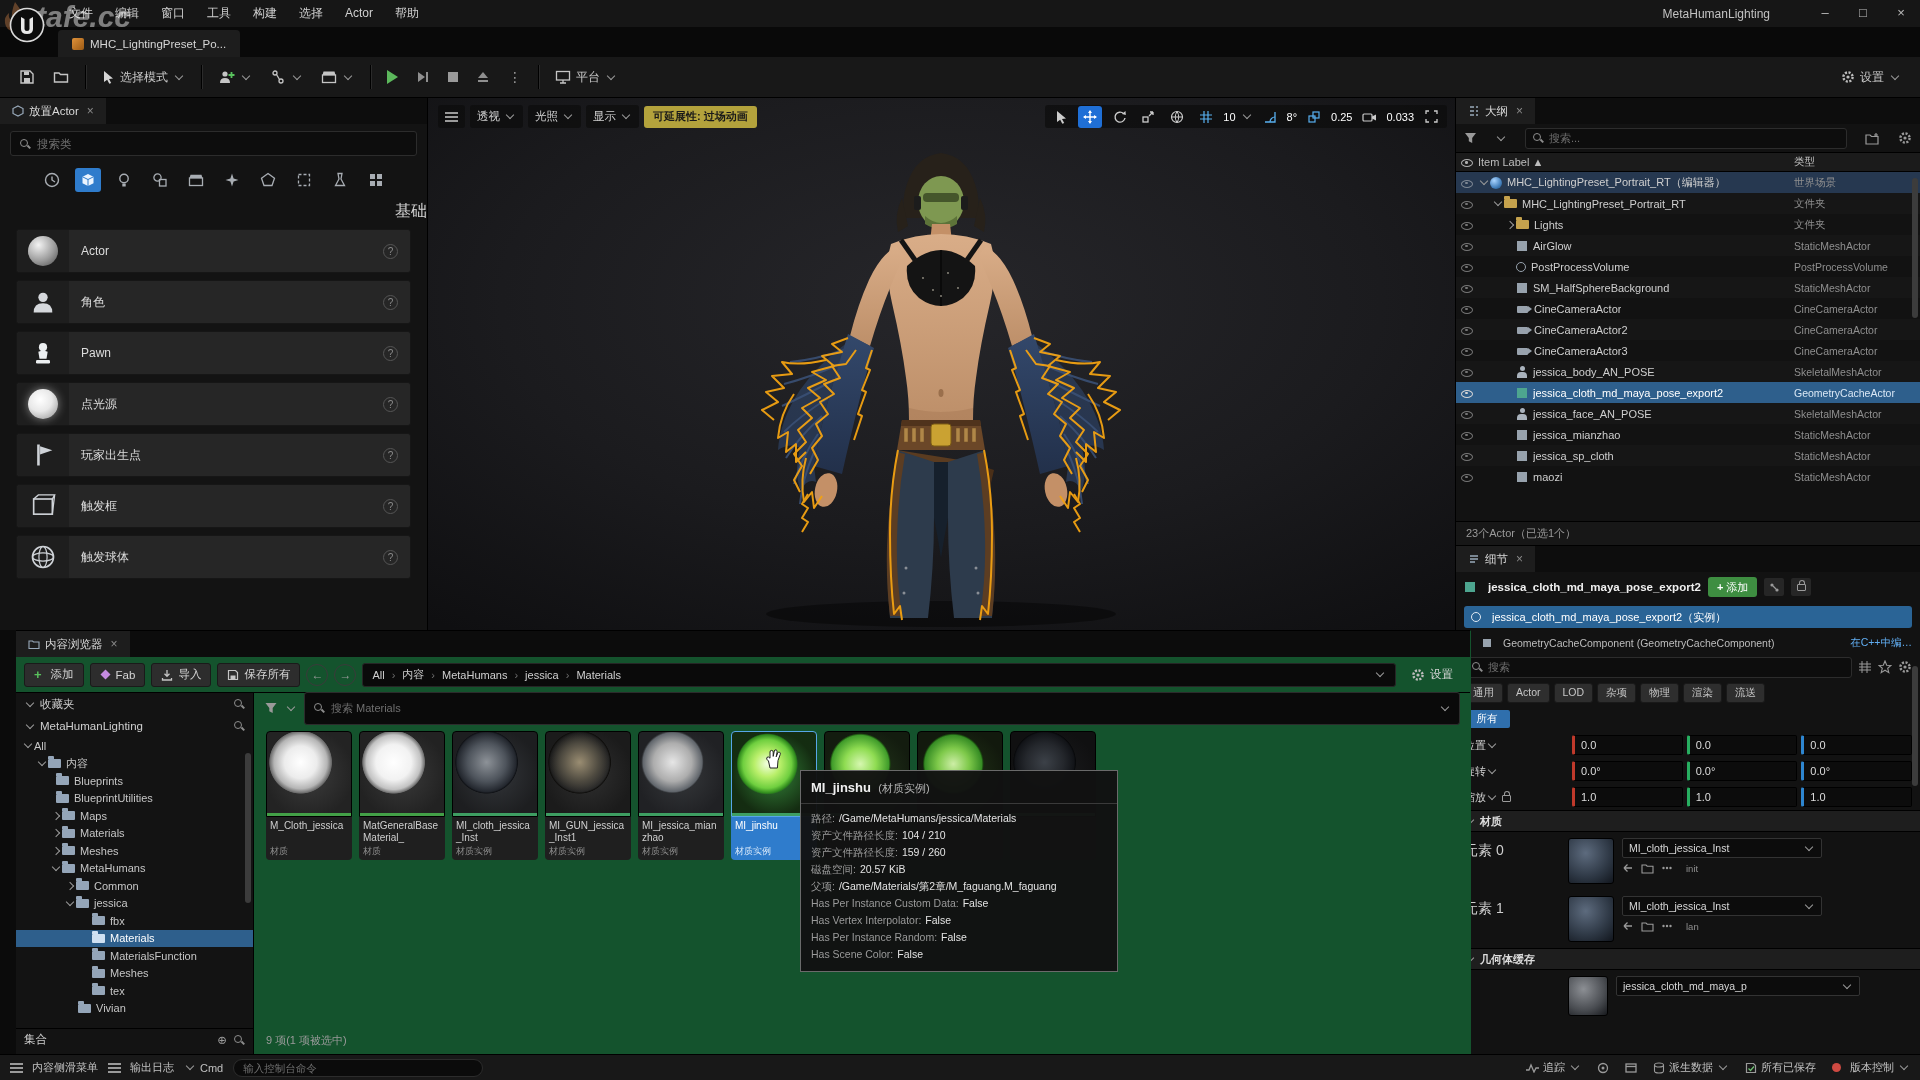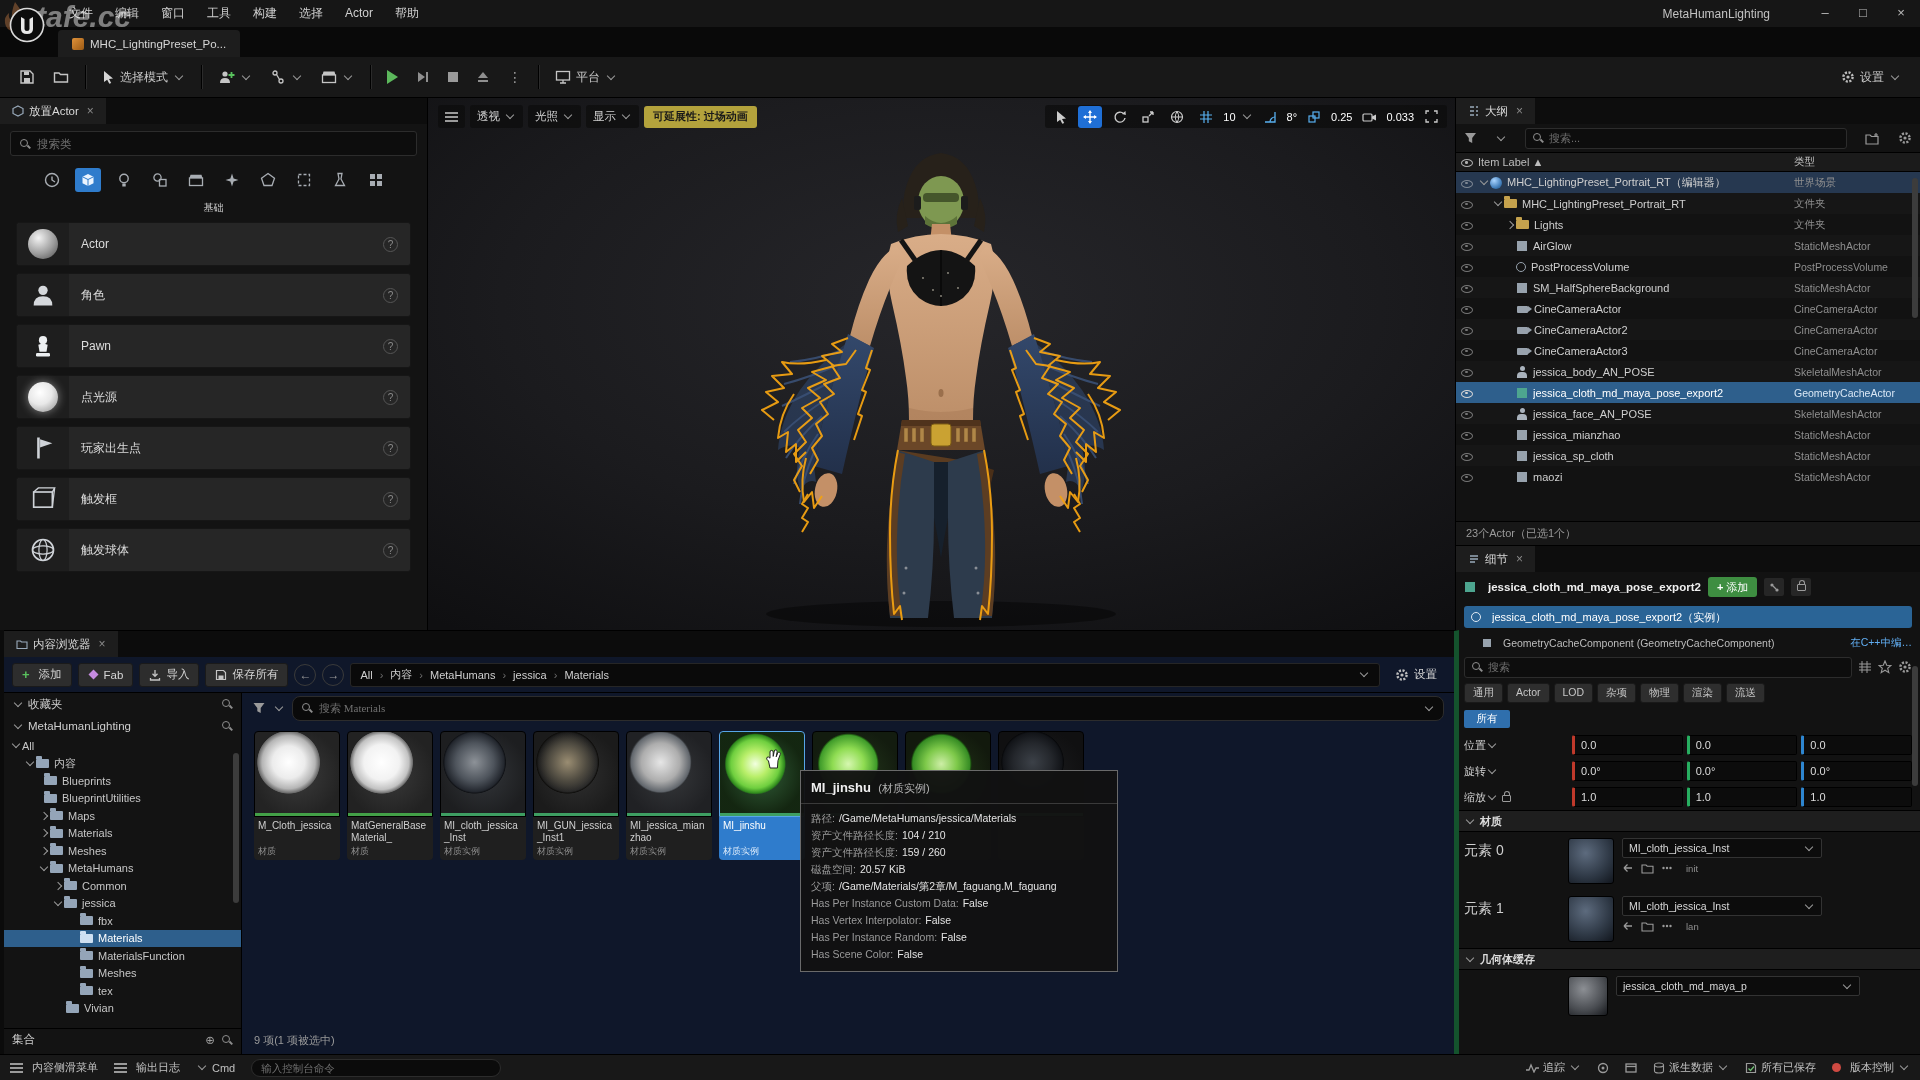"基础" .psection { font-size: 10px -> 16px; text-align: center -> right }
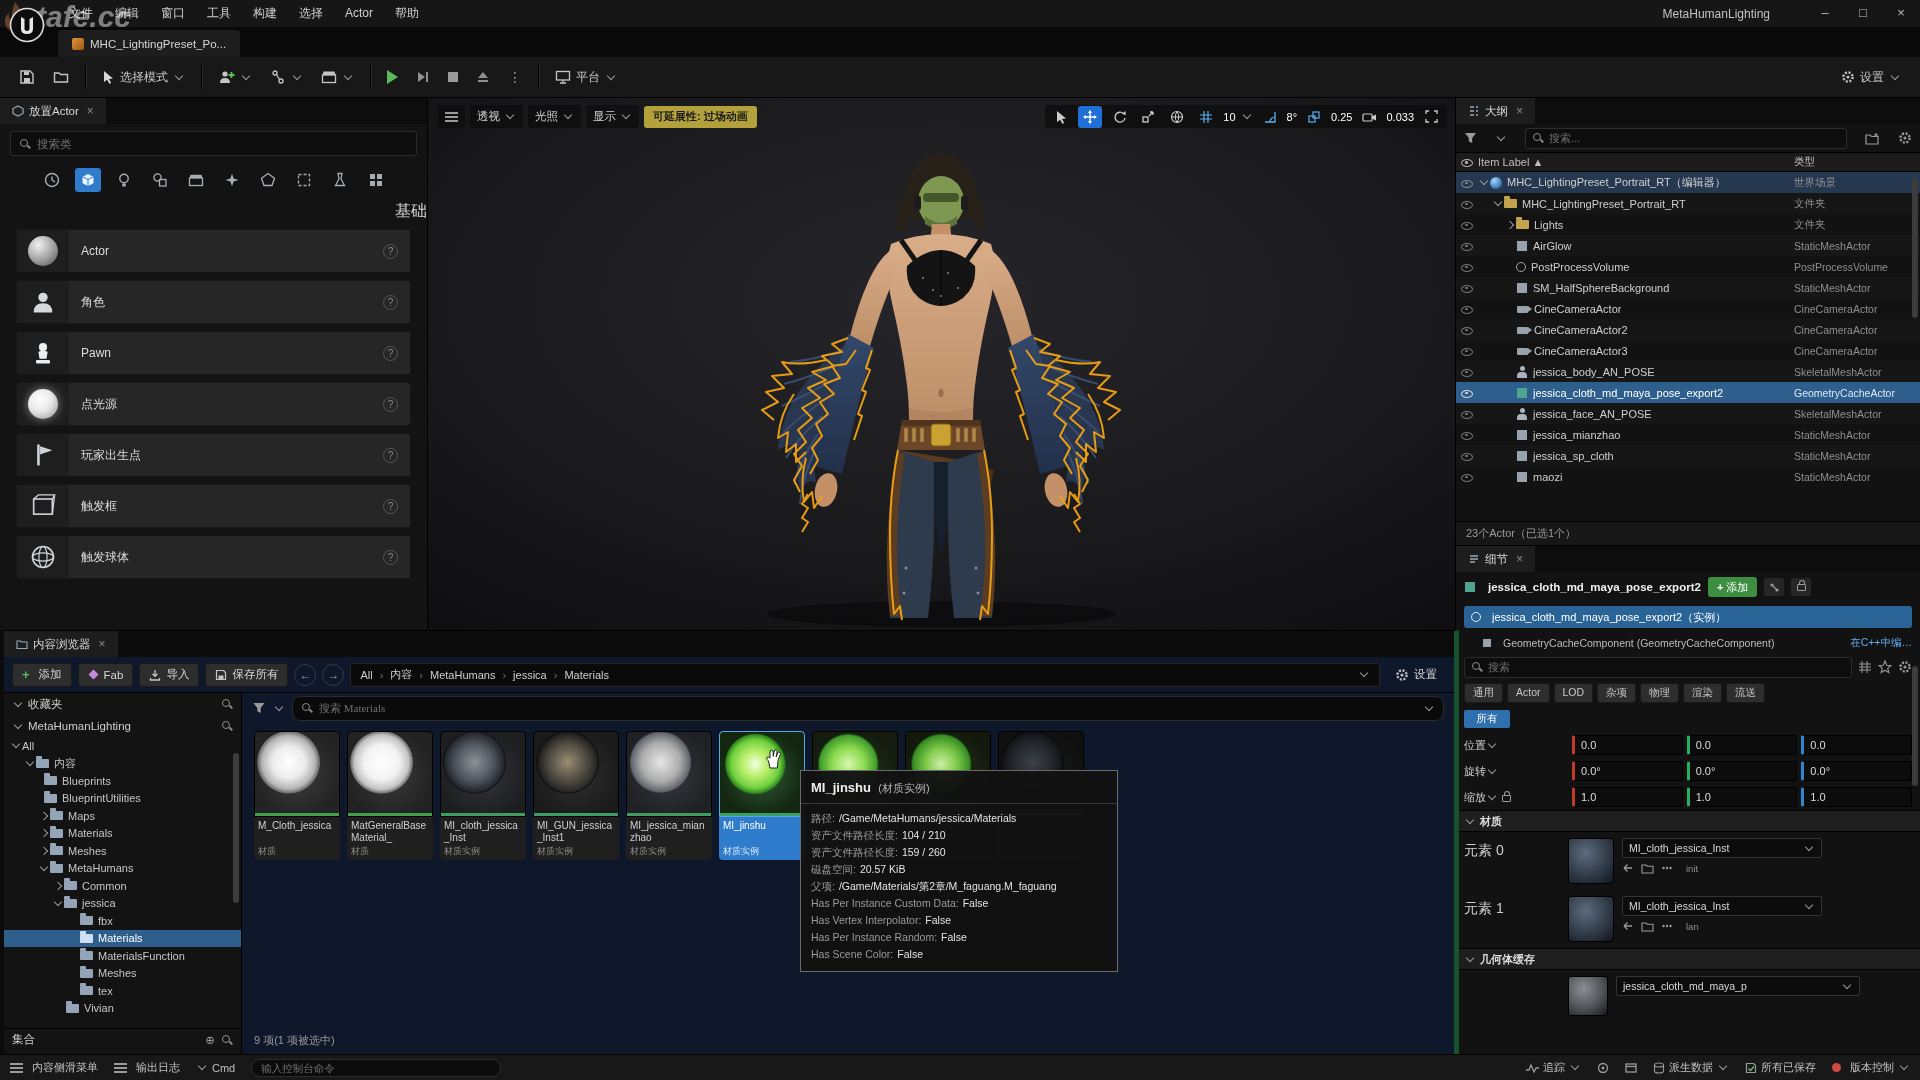"内容浏览器" #cbrowser { background: #0f172a -> #14532d; border-right: 5px solid #14532d -> 1px solid #14532d; left: 4px -> 16px }
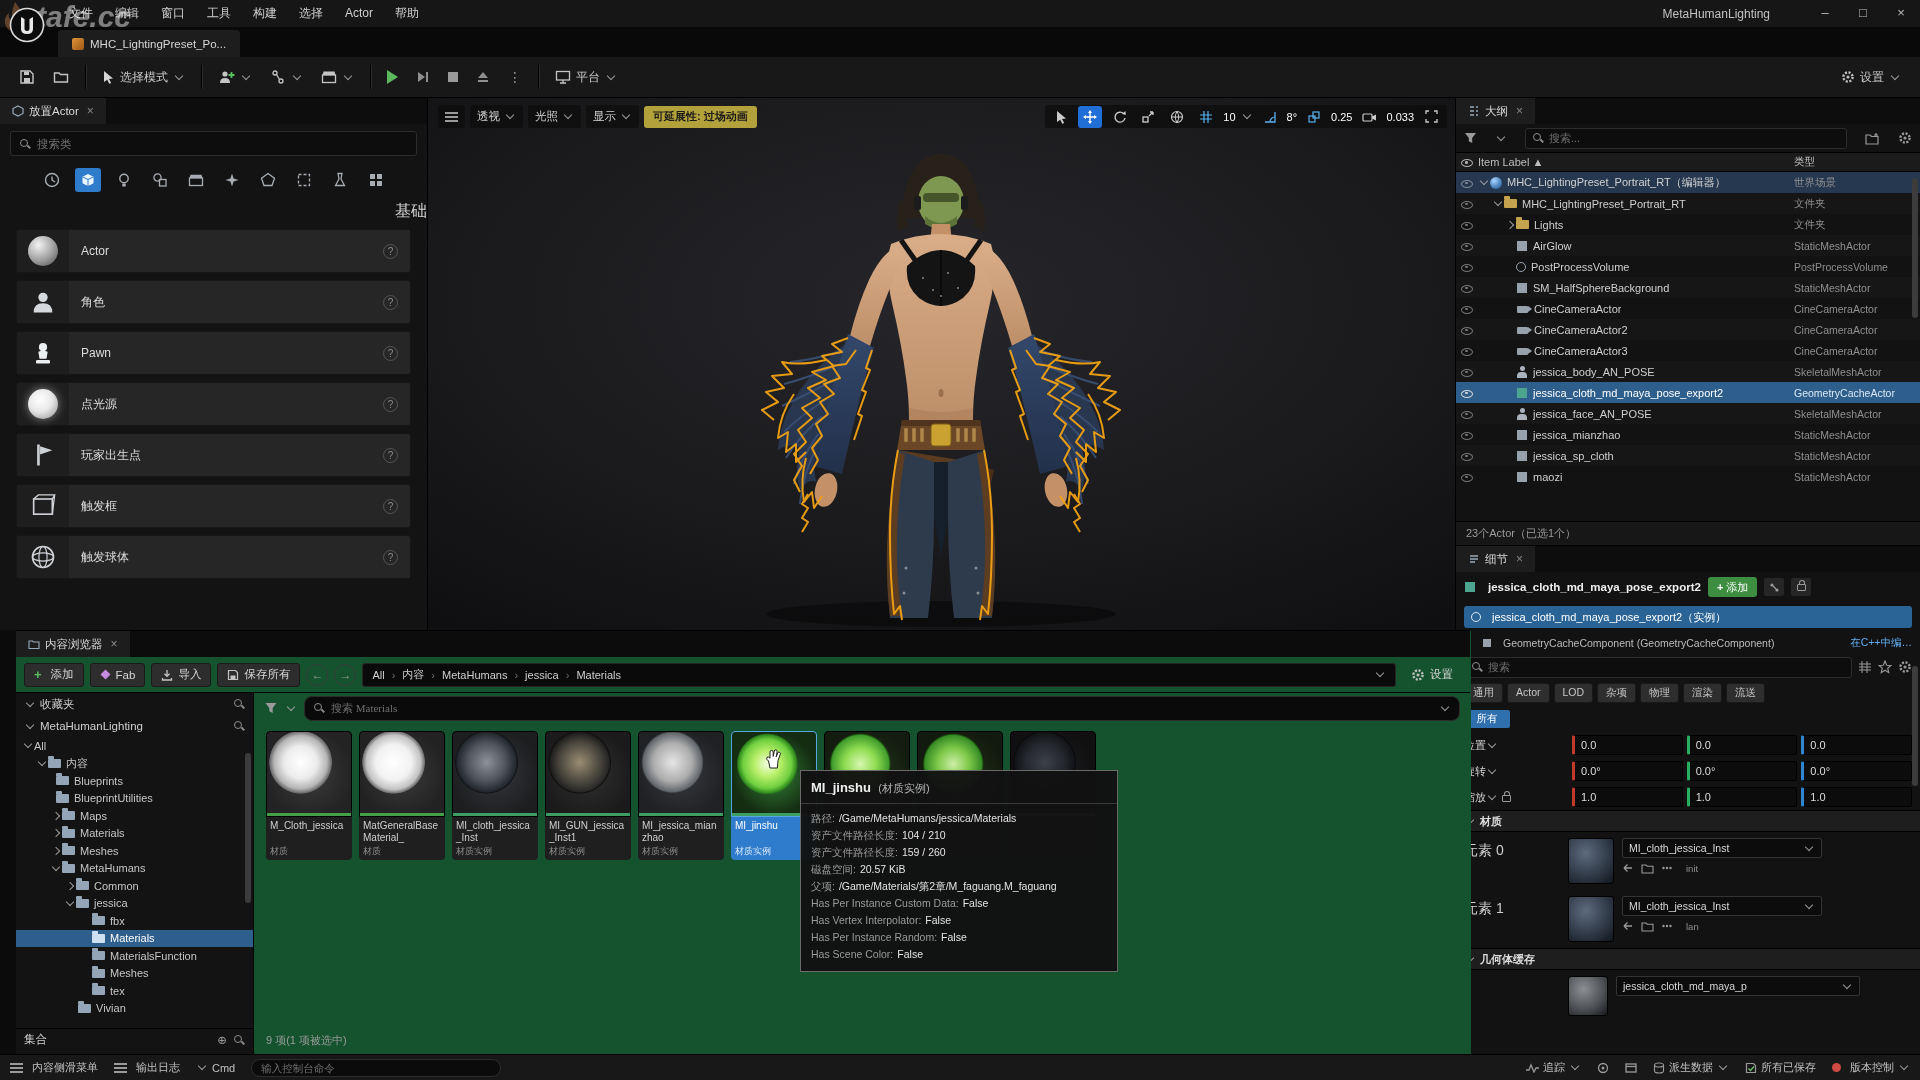"搜索 Materials" .csearch { border-radius: 8px -> 3px; font-family: Liberation Serif, serif -> none; height: 25px -> 33px }
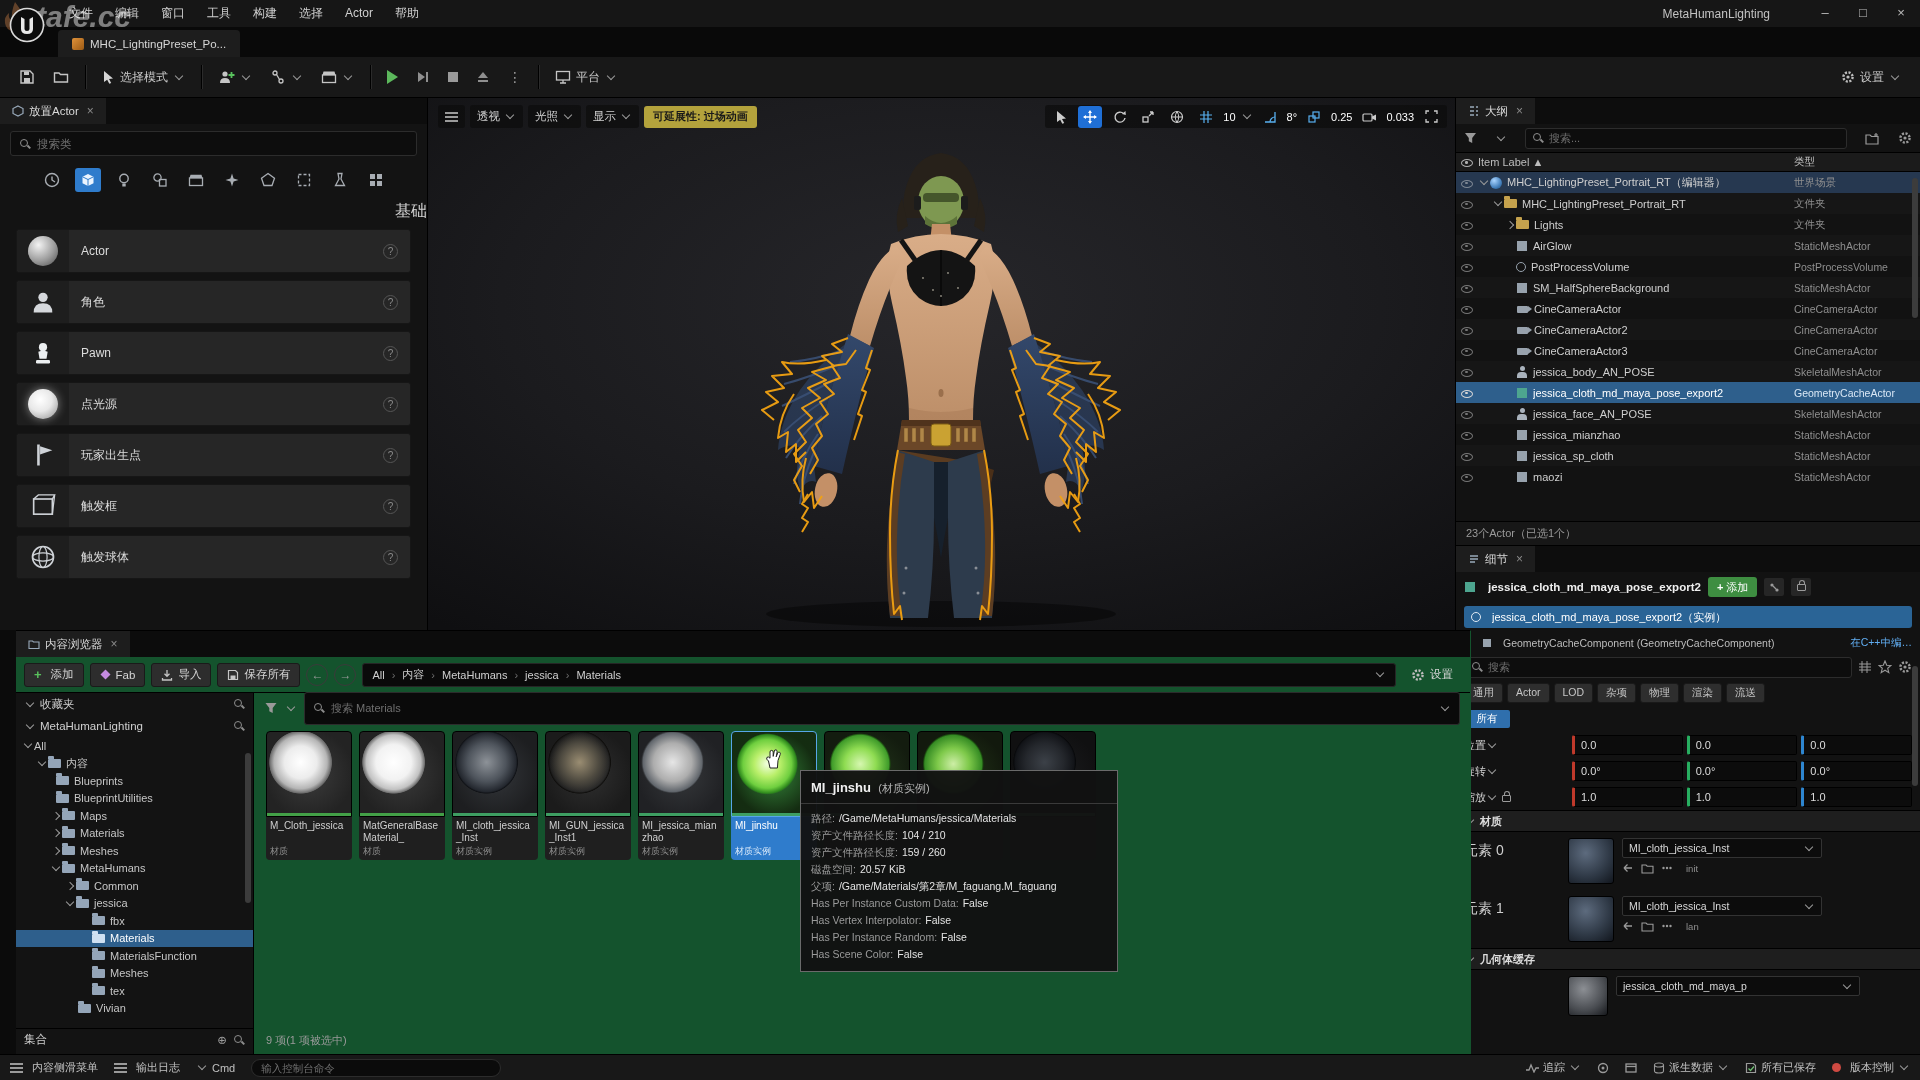"内容侧滑菜单" #statusbar { gap: 16px -> 10px }
